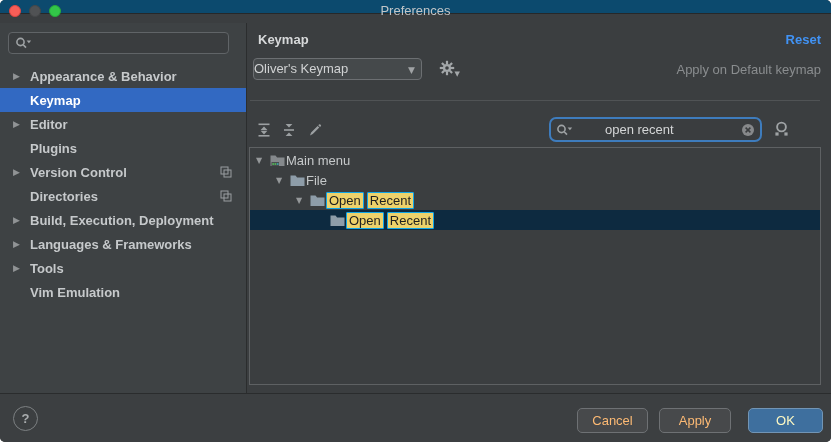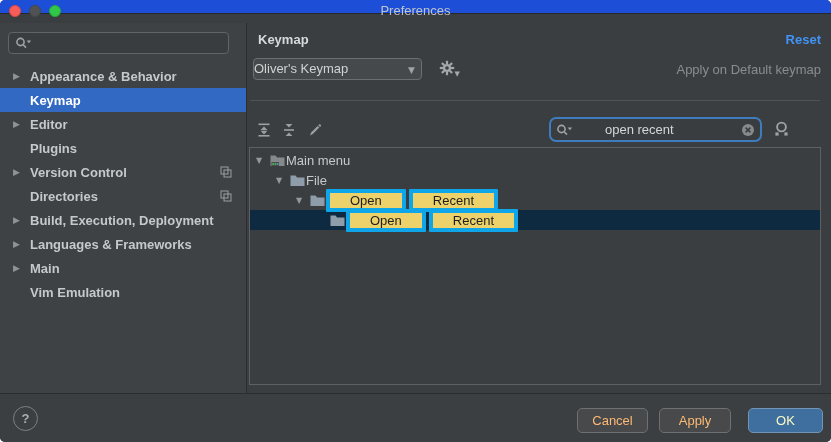"Preferences" .titlebar { background: #1d4ed8 -> #0c4a6e }
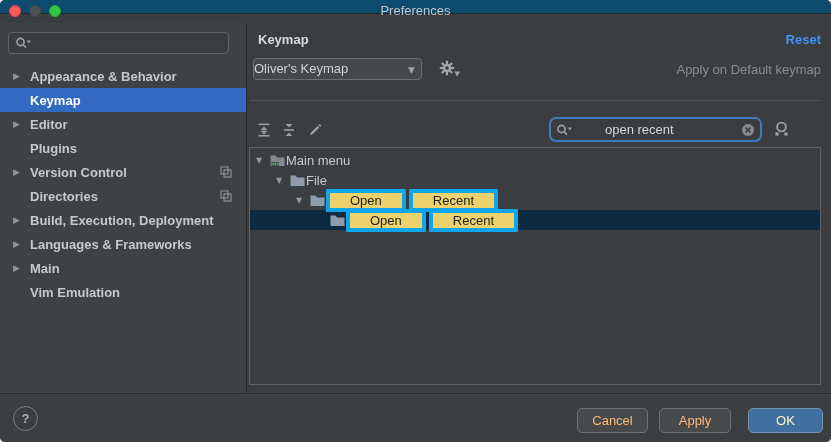"Open" .hl { border: 4px solid #0ea5e9 -> 1px solid #0ea5e9; padding: 0 20px -> 0 2px }
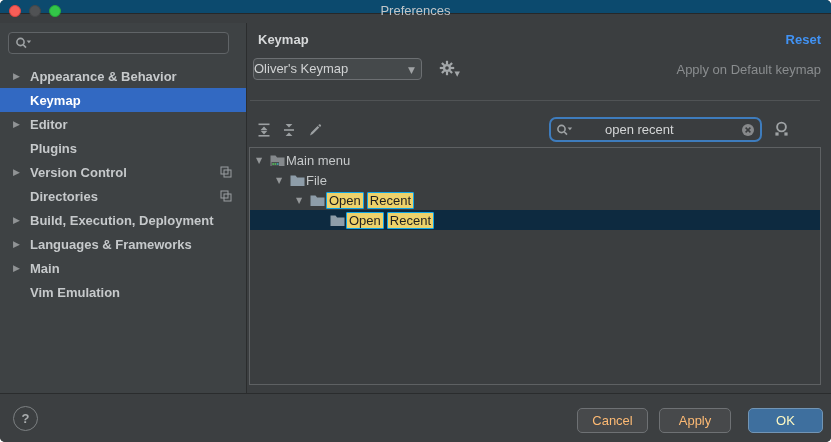"Main" span.side-label { text: Main -> Tools }
